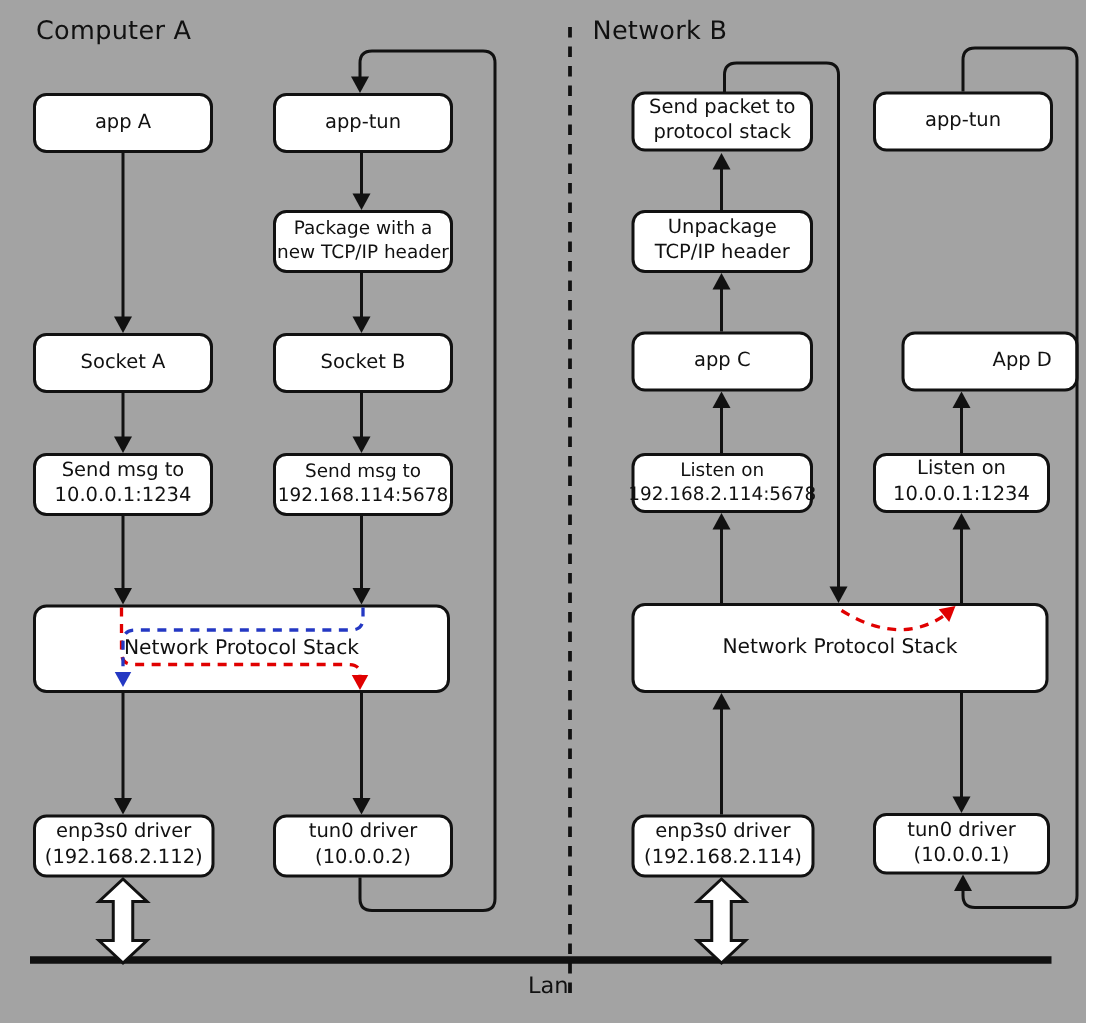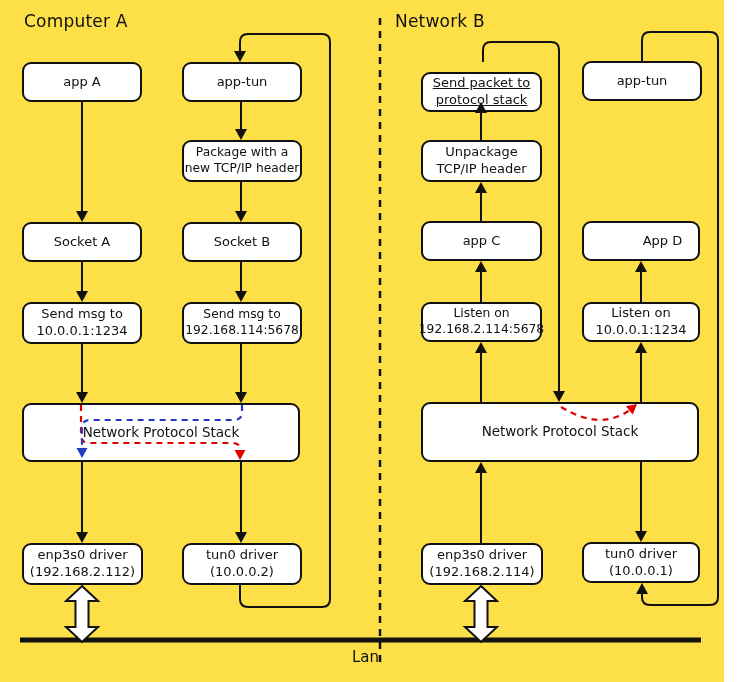"Computer A" #stage { background: #fde047 -> #a3a3a3 }
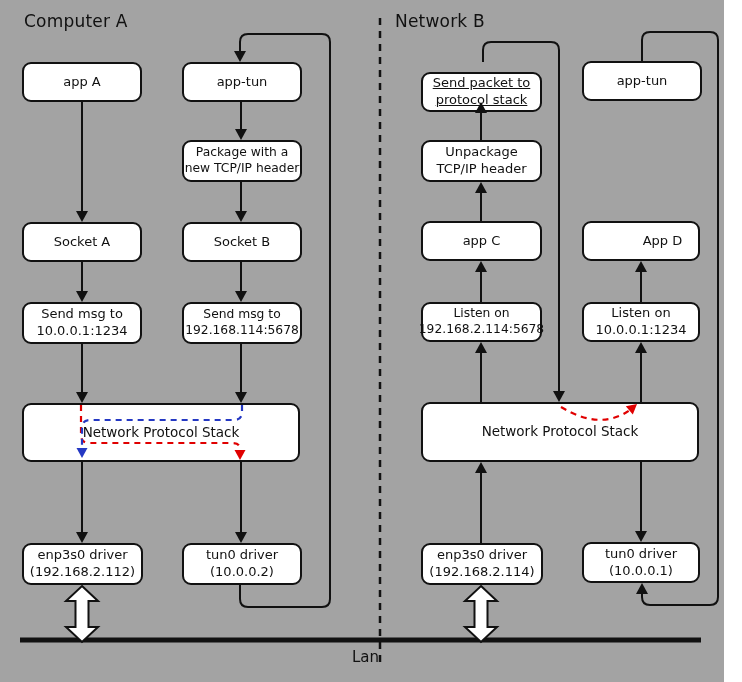"Send packet to" div.node { text-decoration: underline -> none; top: 72px -> 61px }
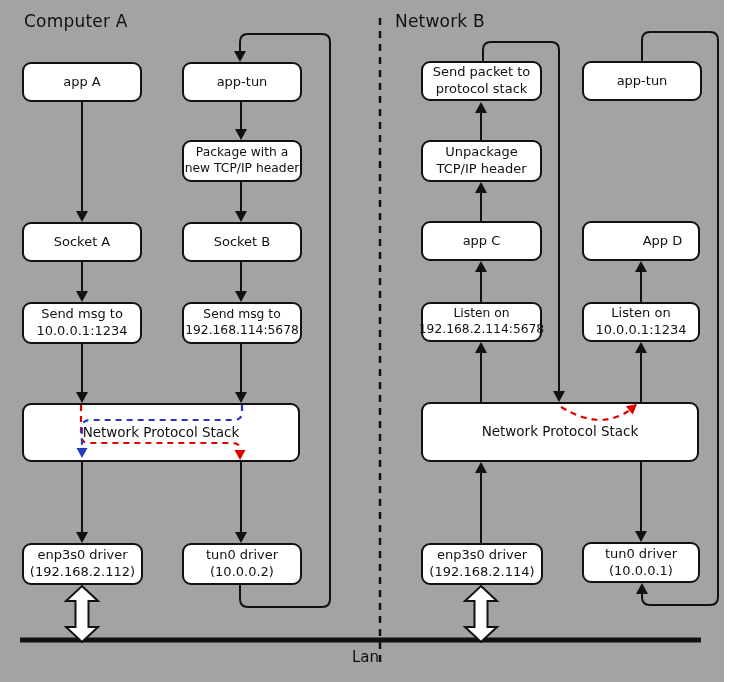"App D" div.node { left: 582px -> 601px }
